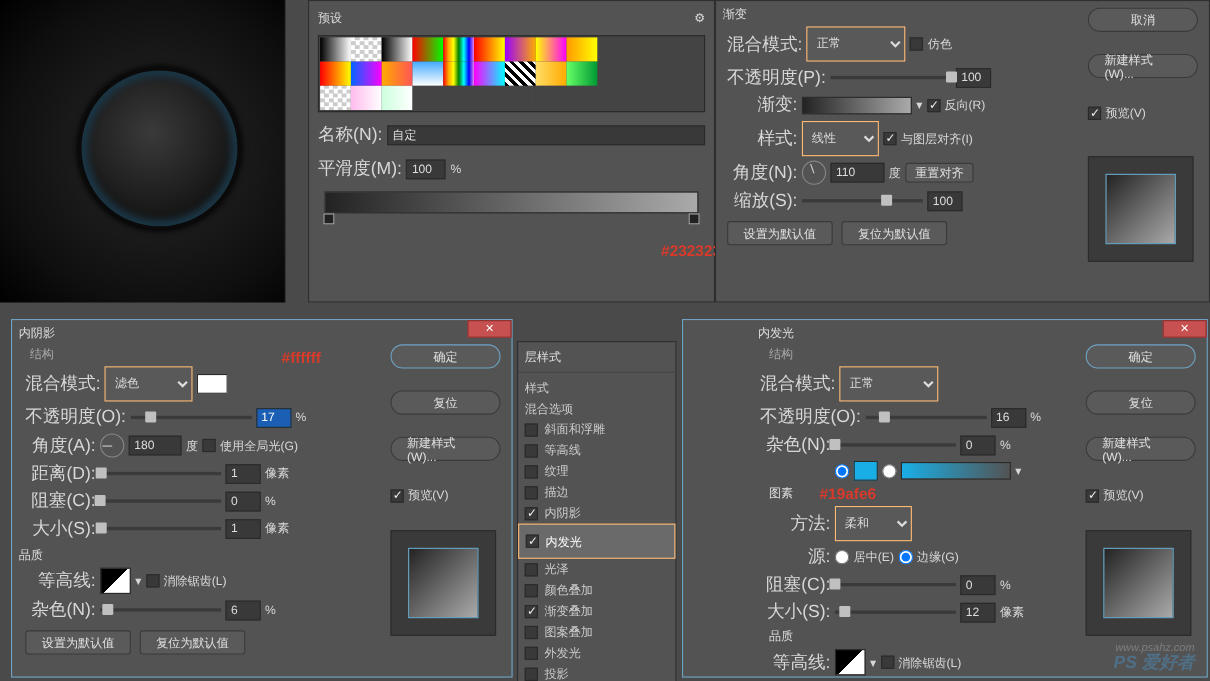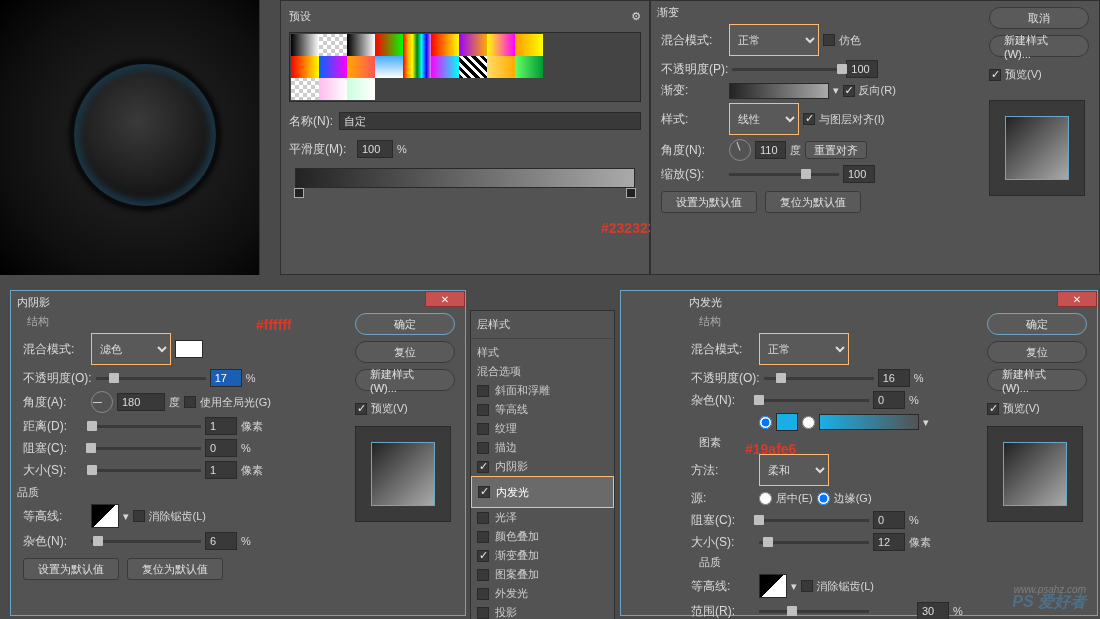"取消" .rightcol { gap: 6px -> 20px }
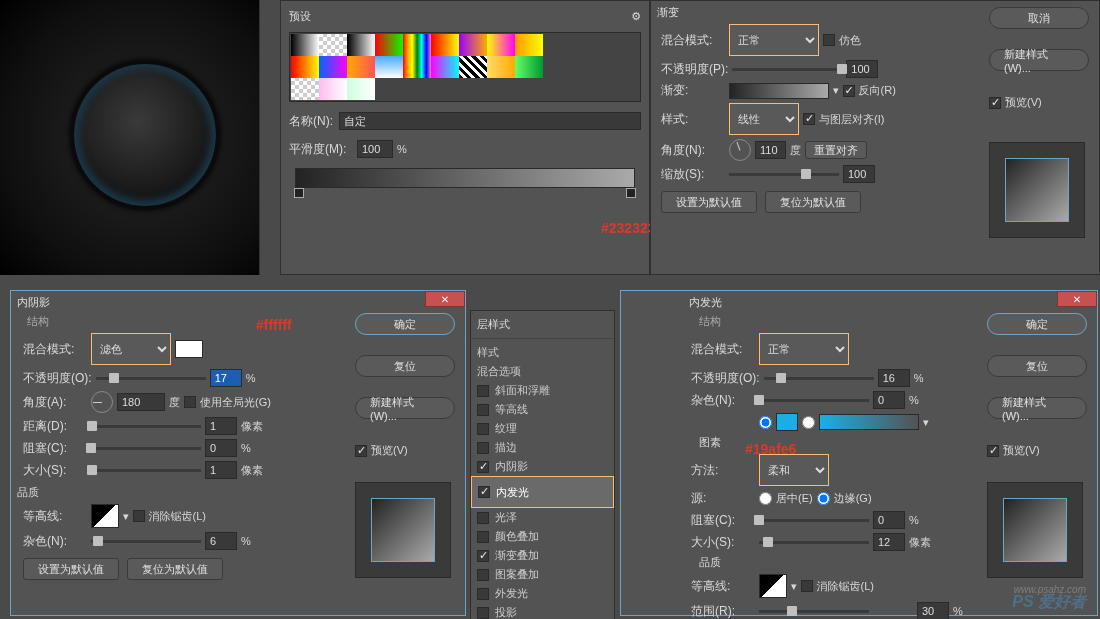"混合模式:" .lbl { font-size: 12px -> 16px; text-align: none -> right }
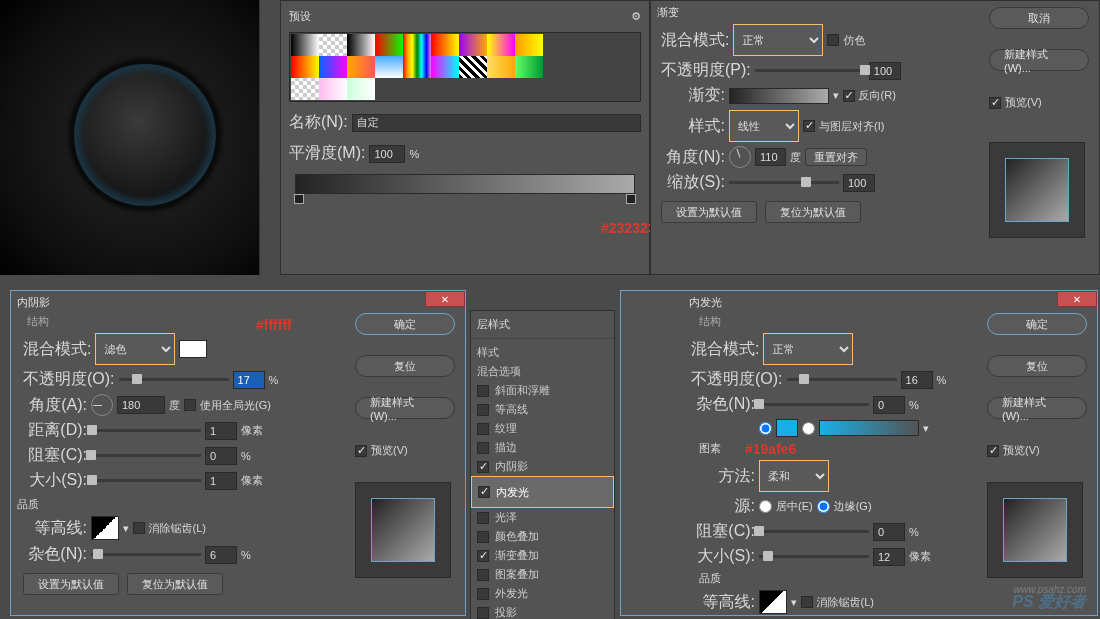"110" input.inp { width: 31px -> 49px }
